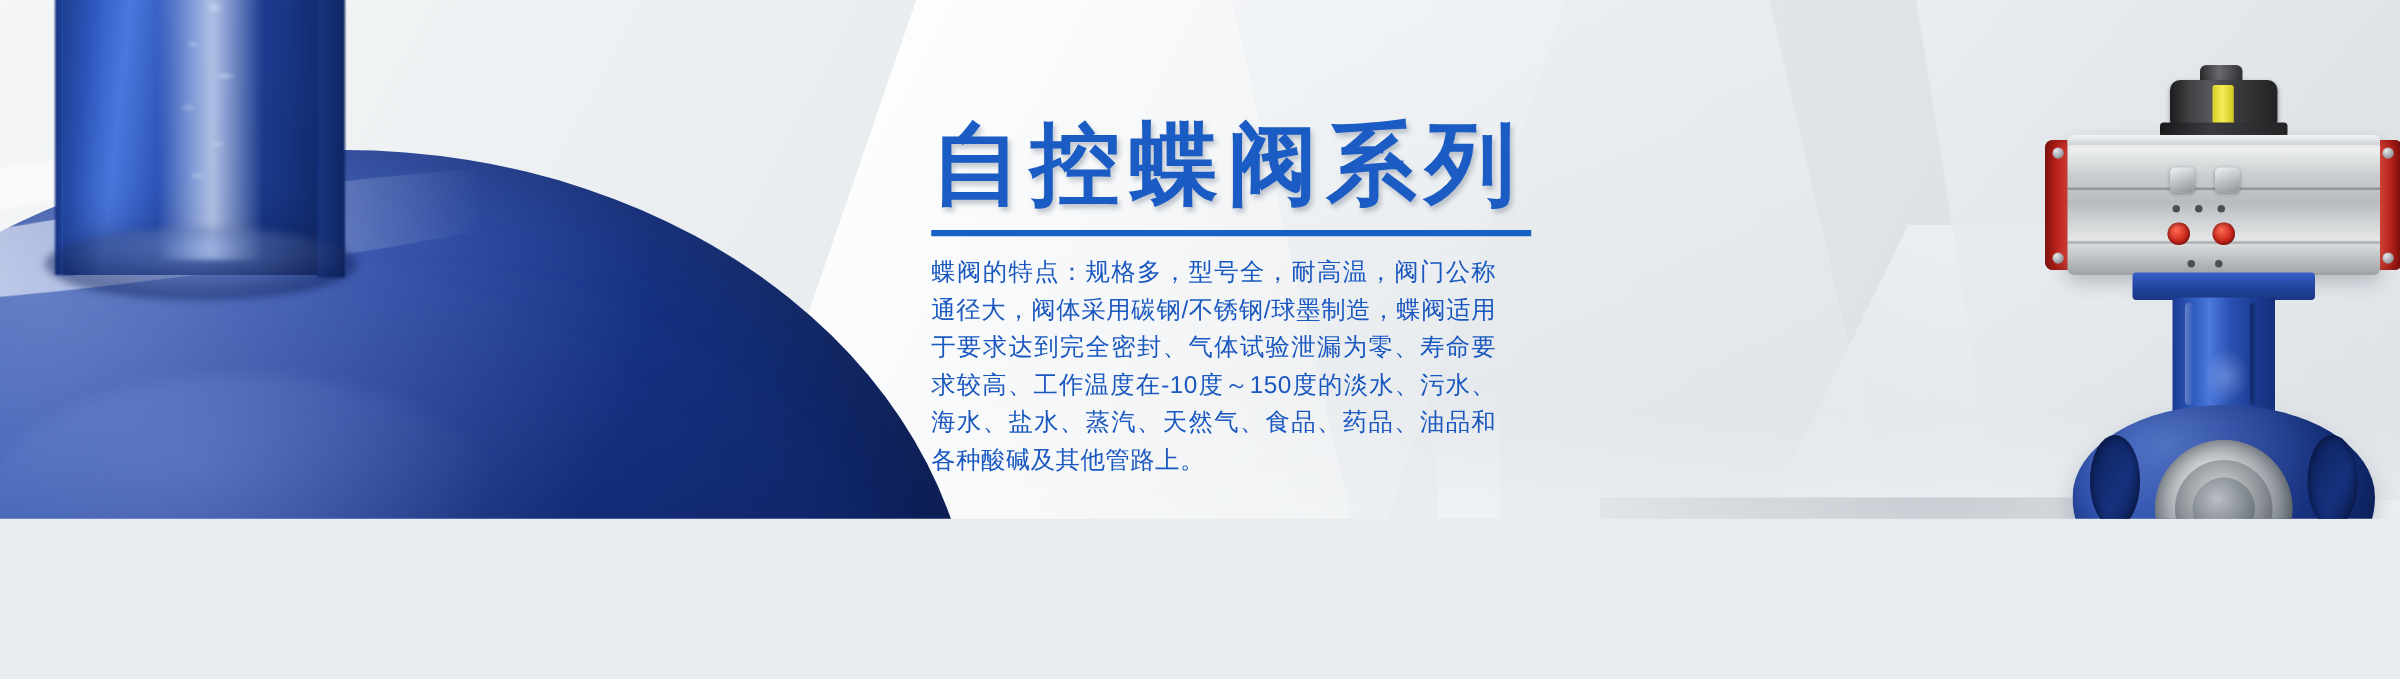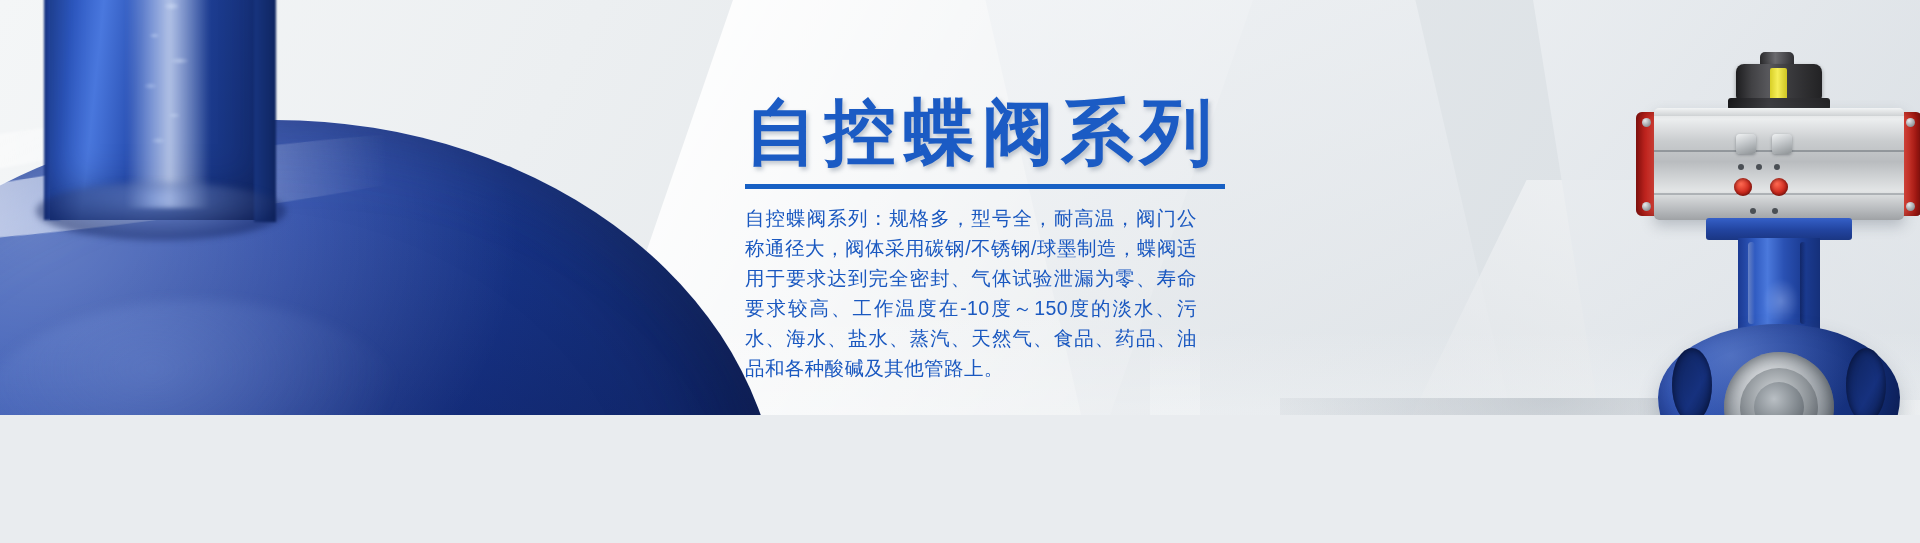"自控蝶阀系列：规格多，型号全，耐高温，阀门公称通径大，阀体采用碳钢/不锈钢/球墨" div { text: 自控蝶阀系列 -> 蝶阀的特点 }
